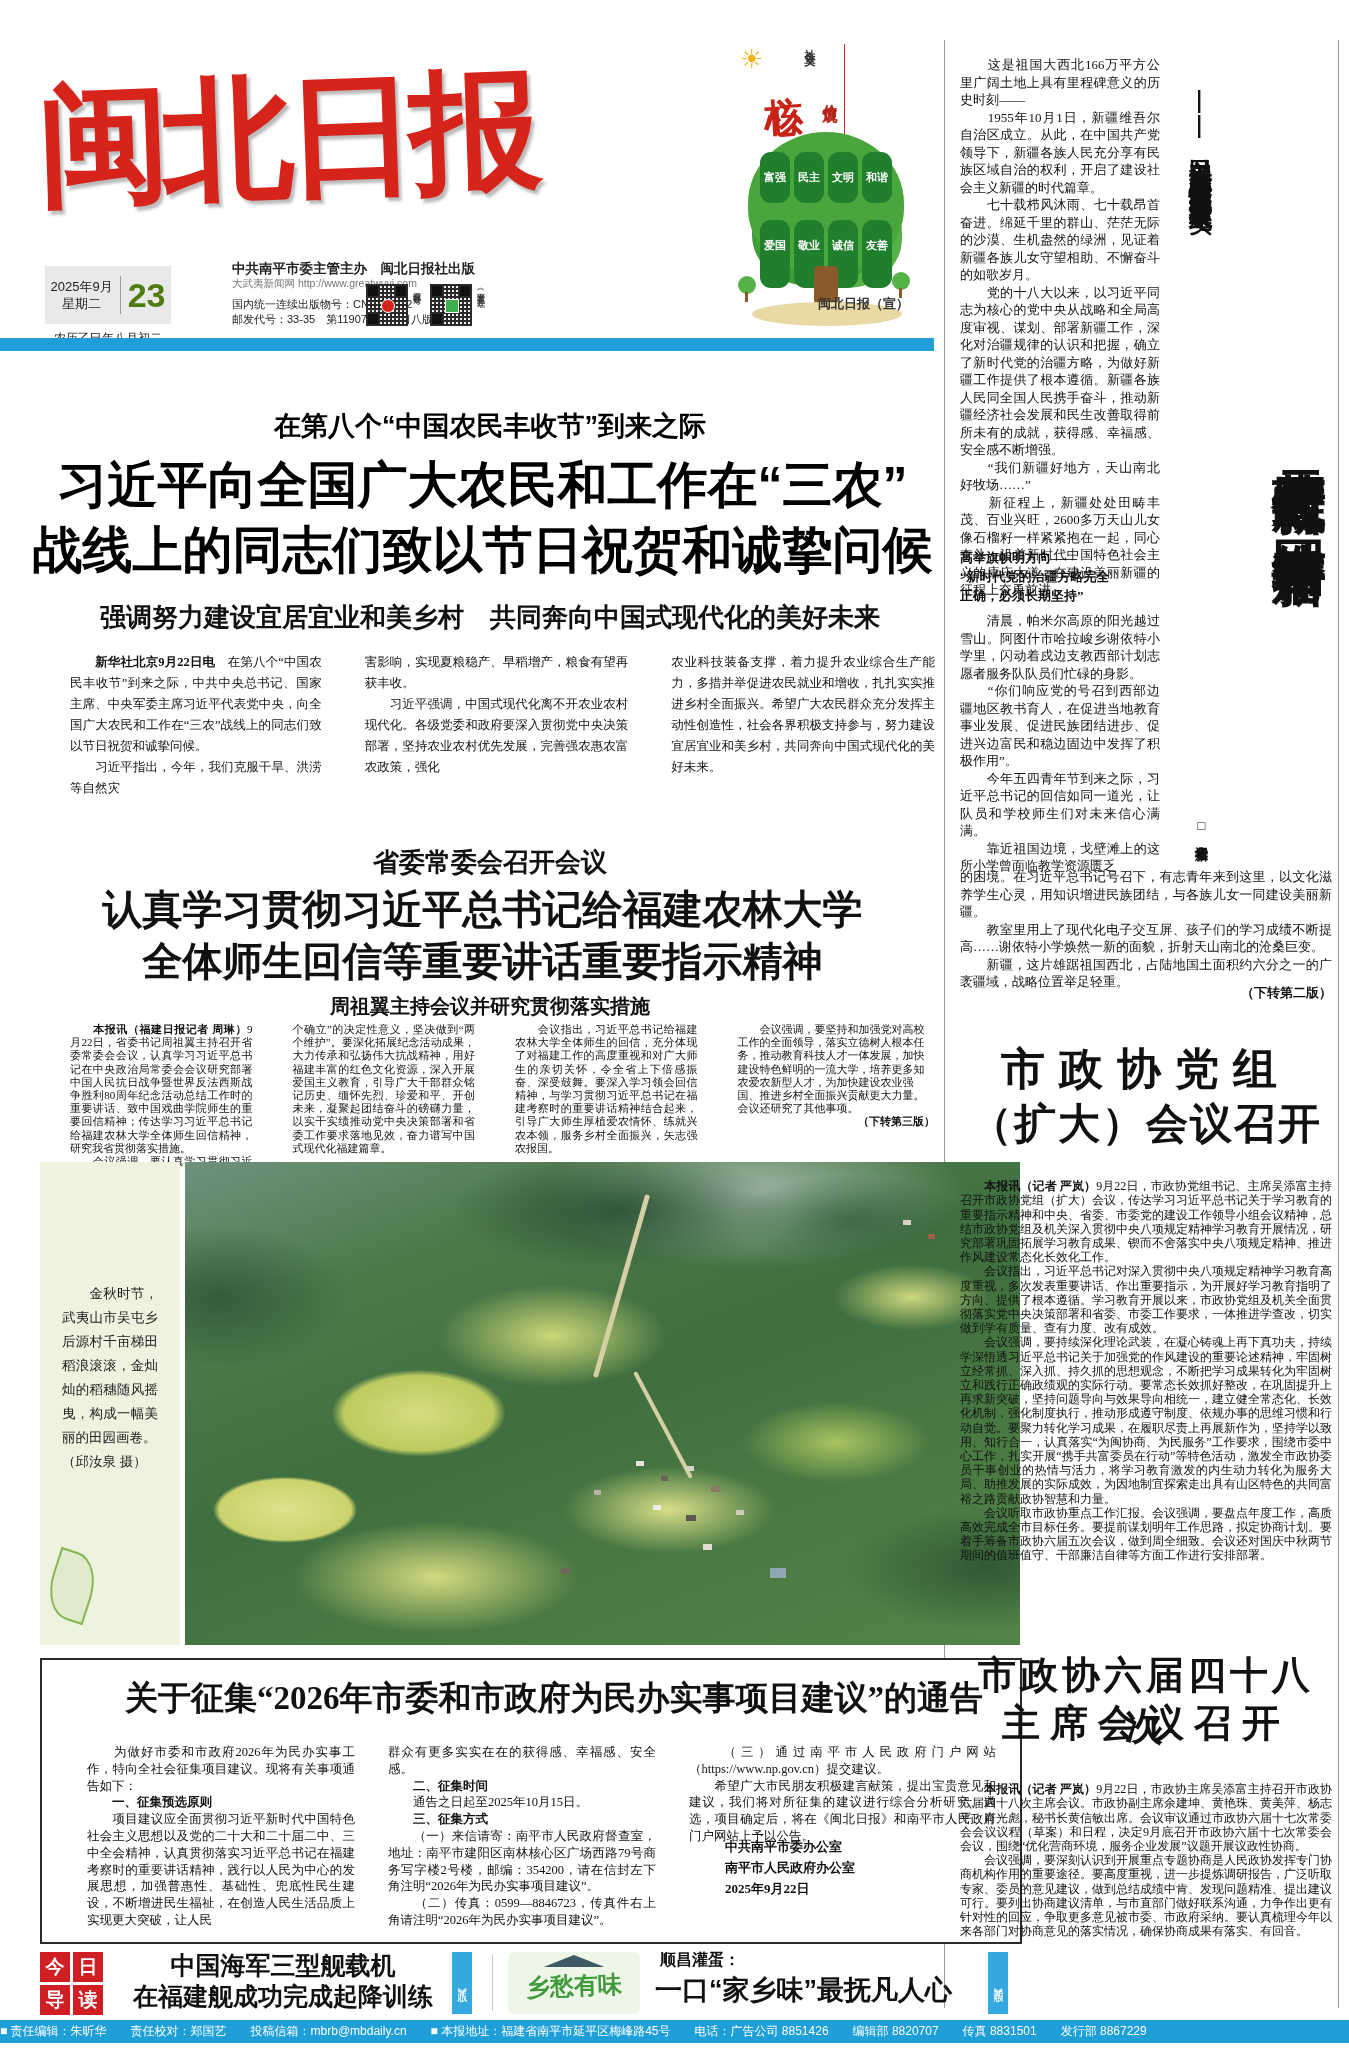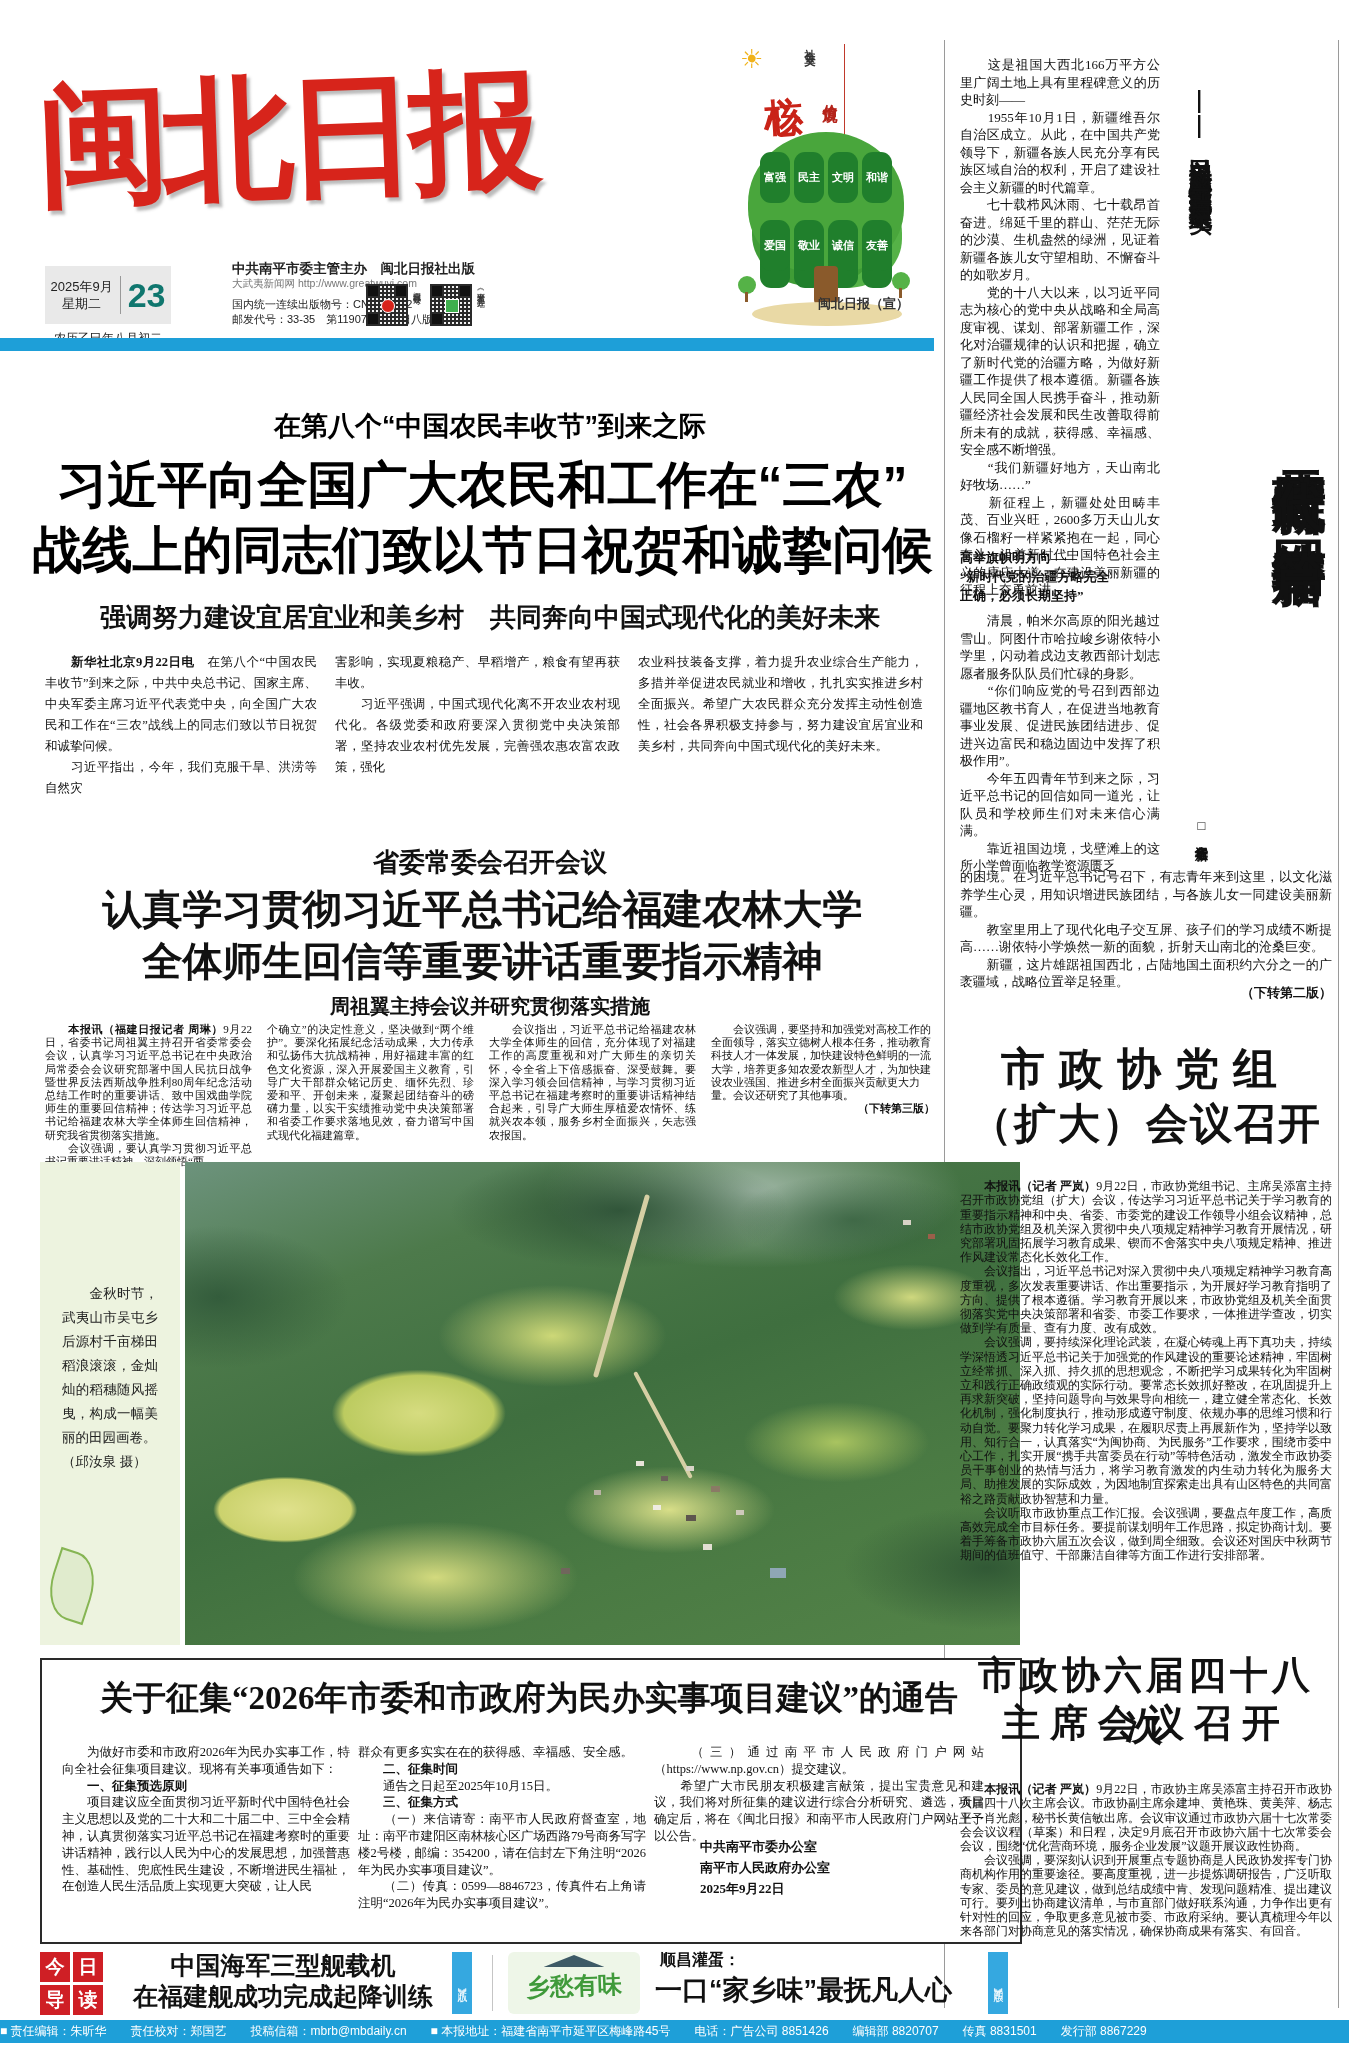"23" #datebox .day { color: #0f766e -> #4d7c0f }
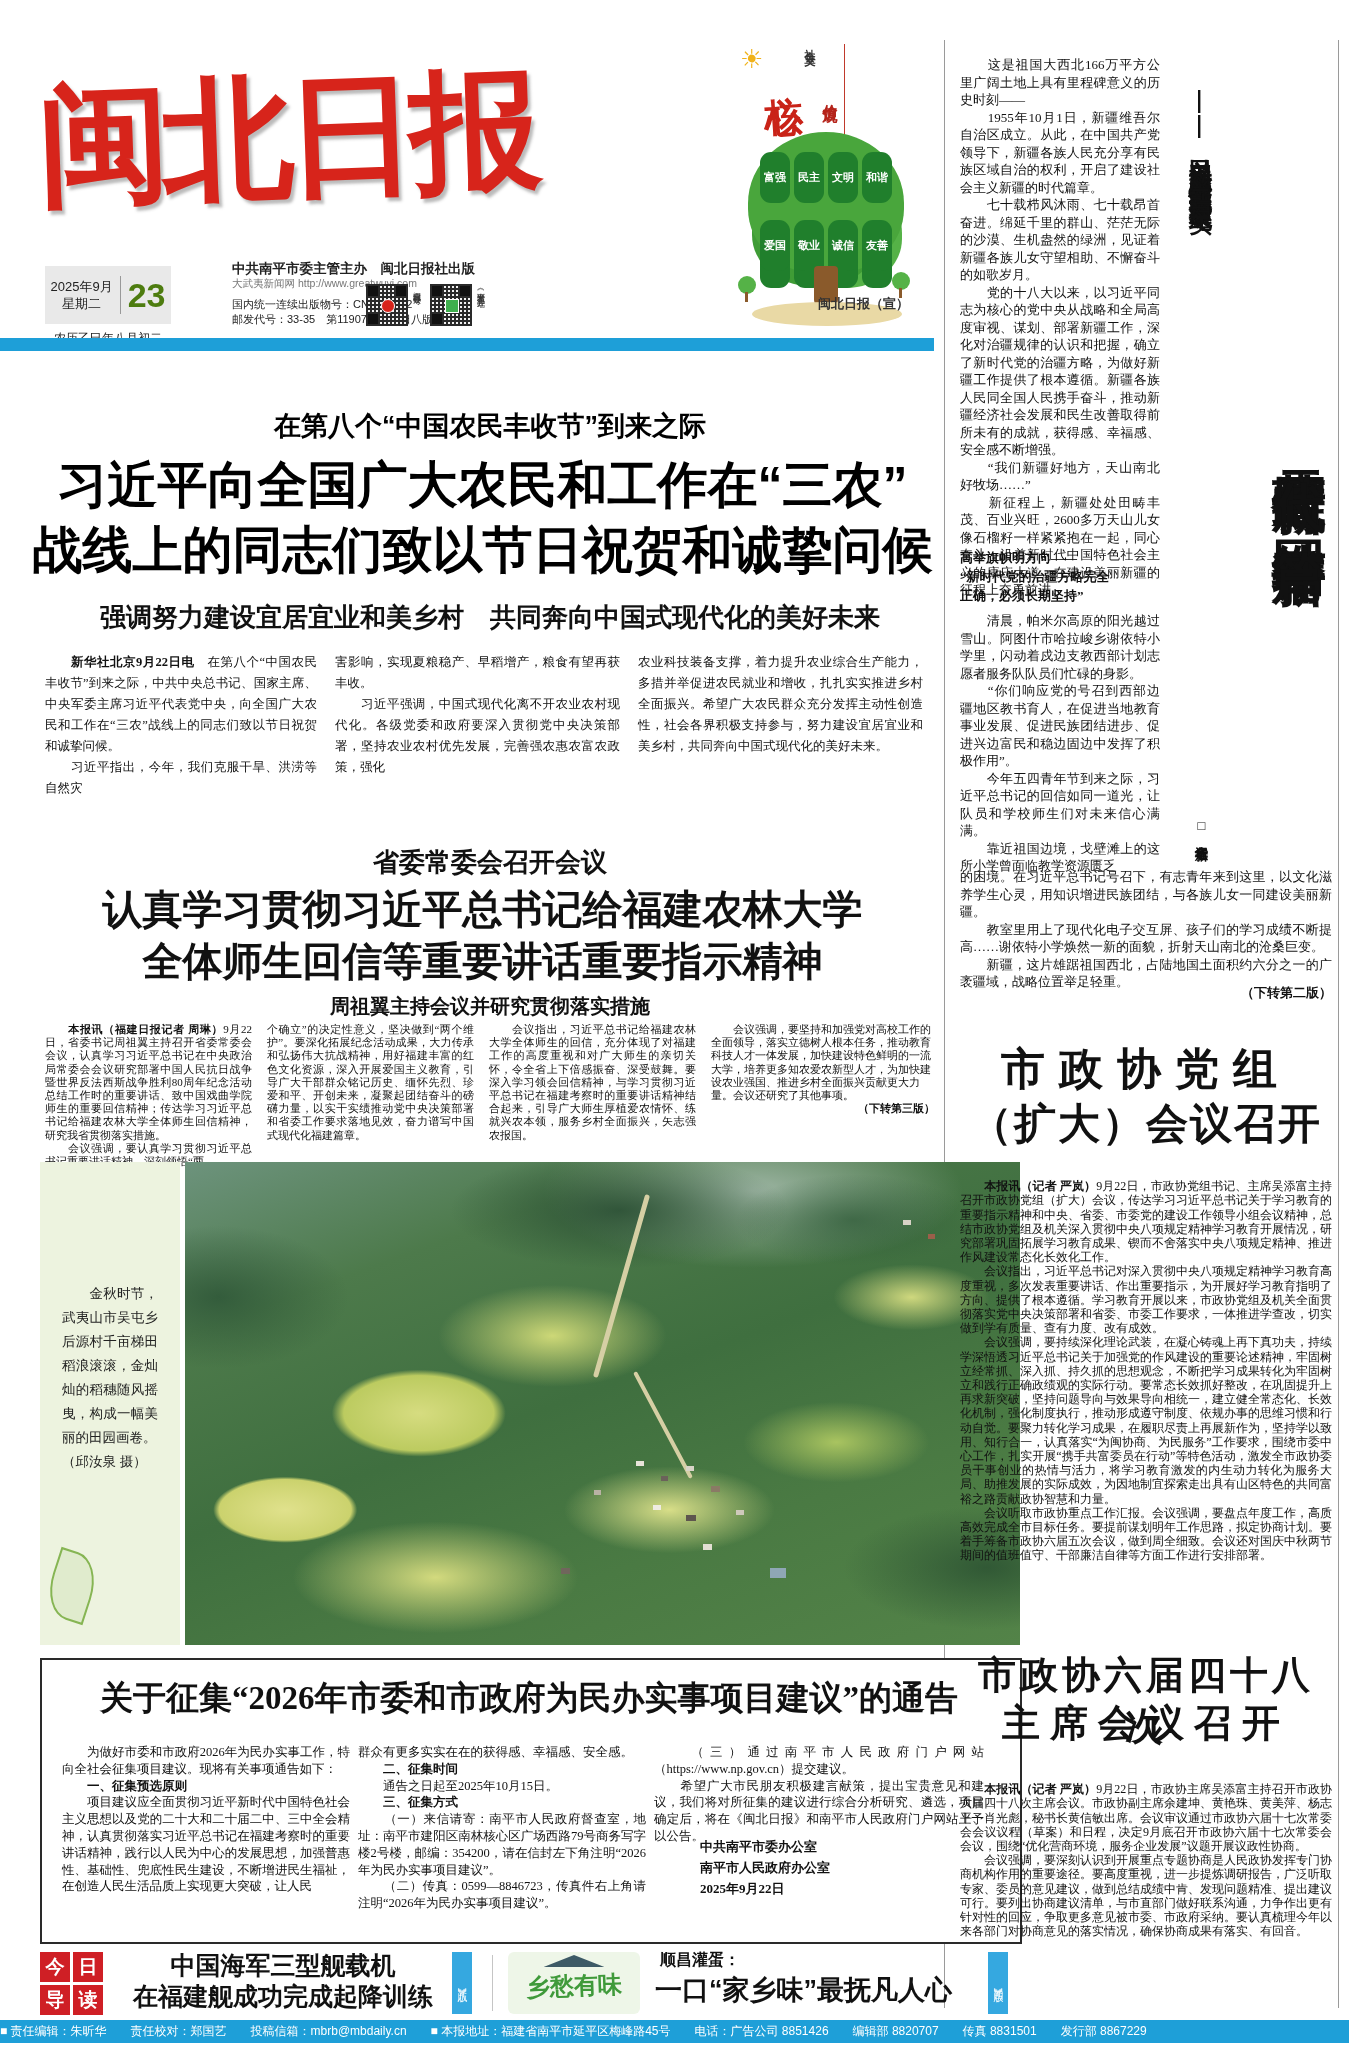"新华社北京9月22日电" .serif { margin-left: none -> 25px }
